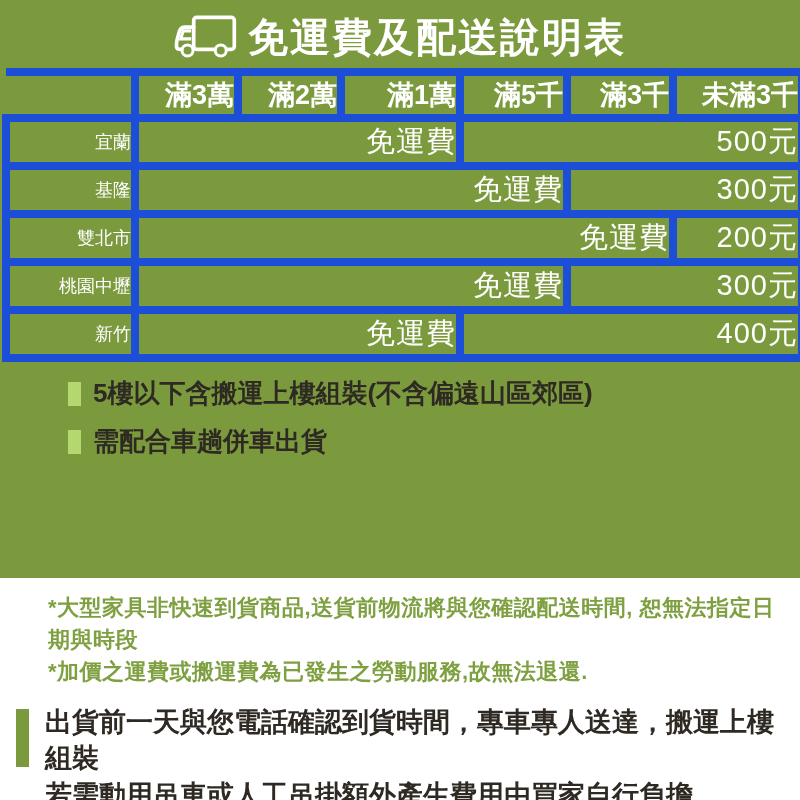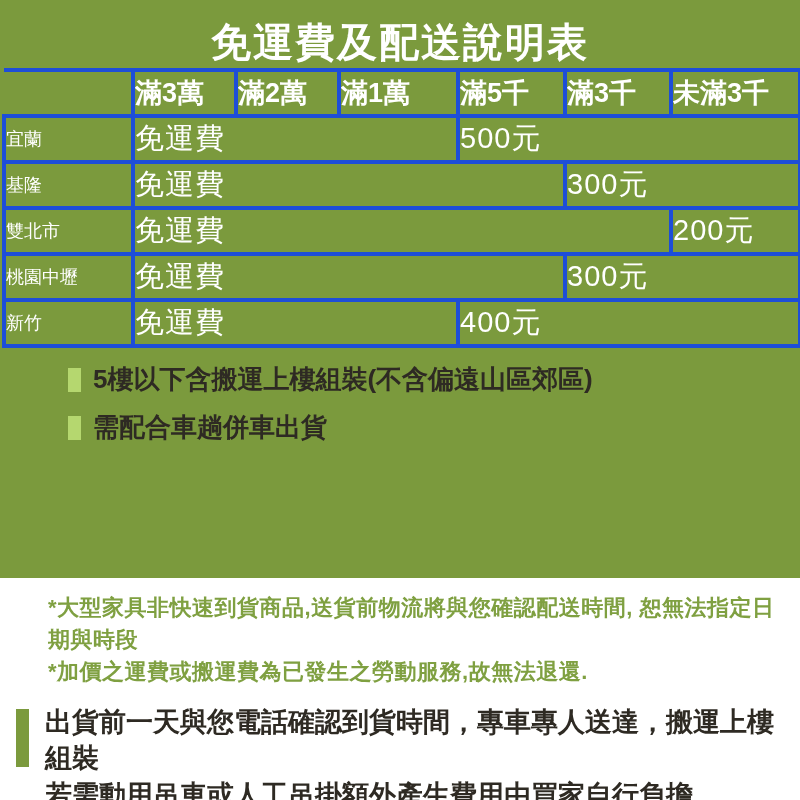"免運費及配送說明表" .title-row { flex-direction: column -> none }
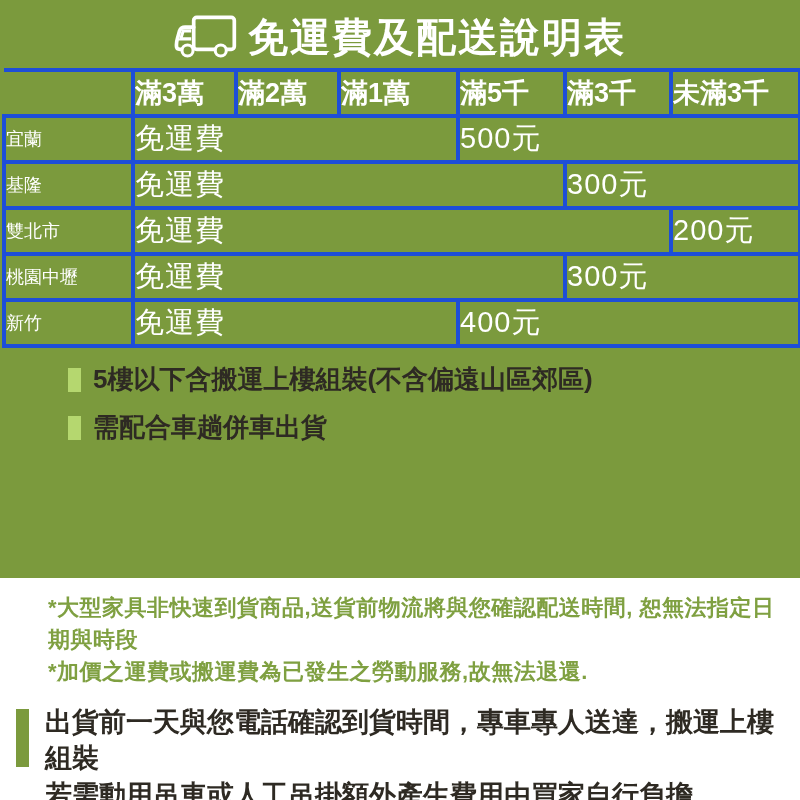"滿3萬" table.fee th,table.fee td { border: 4px solid #1d4ed8 -> 8px solid #1d4ed8; text-align: left -> right }
